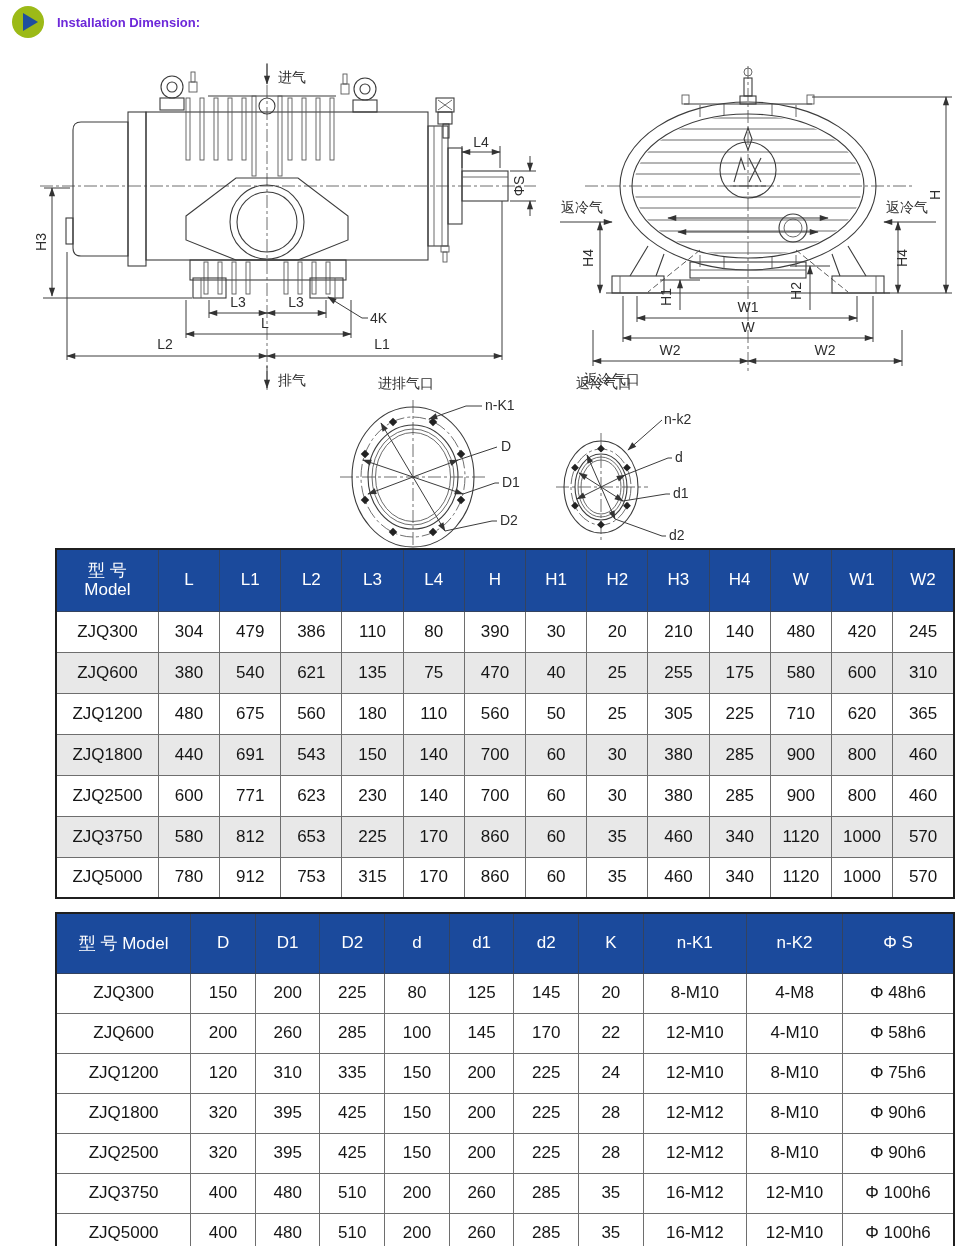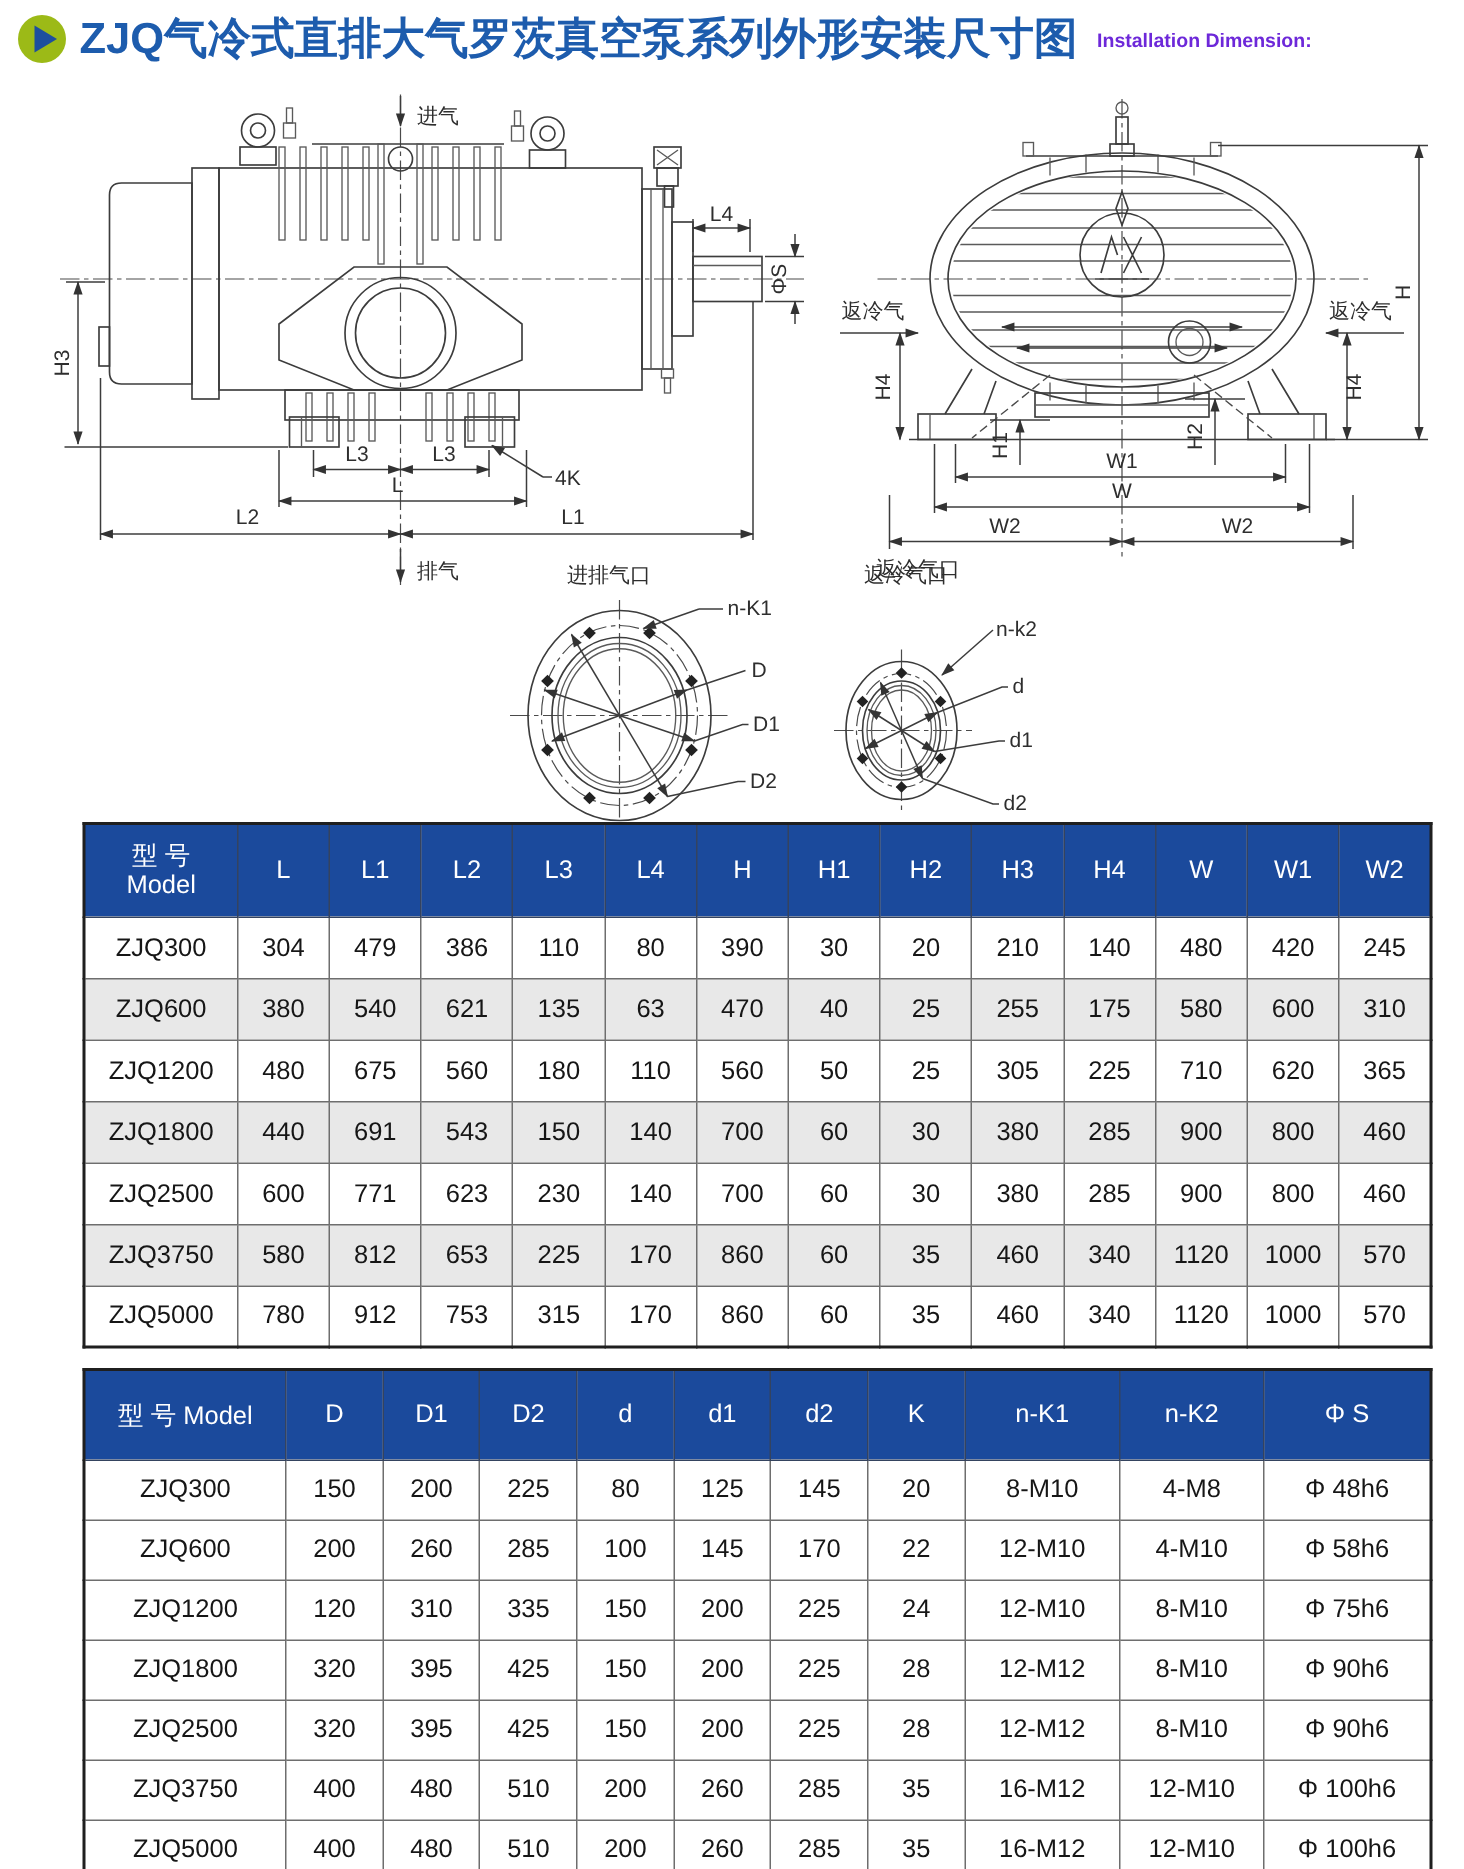"ZJQ气冷式直排大气罗茨真空泵系列外形安装尺寸图" span.title-cn { html: <span>ZJQ气冷式直排大气罗茨真空泵系列外形安装尺寸图</span> -> none }
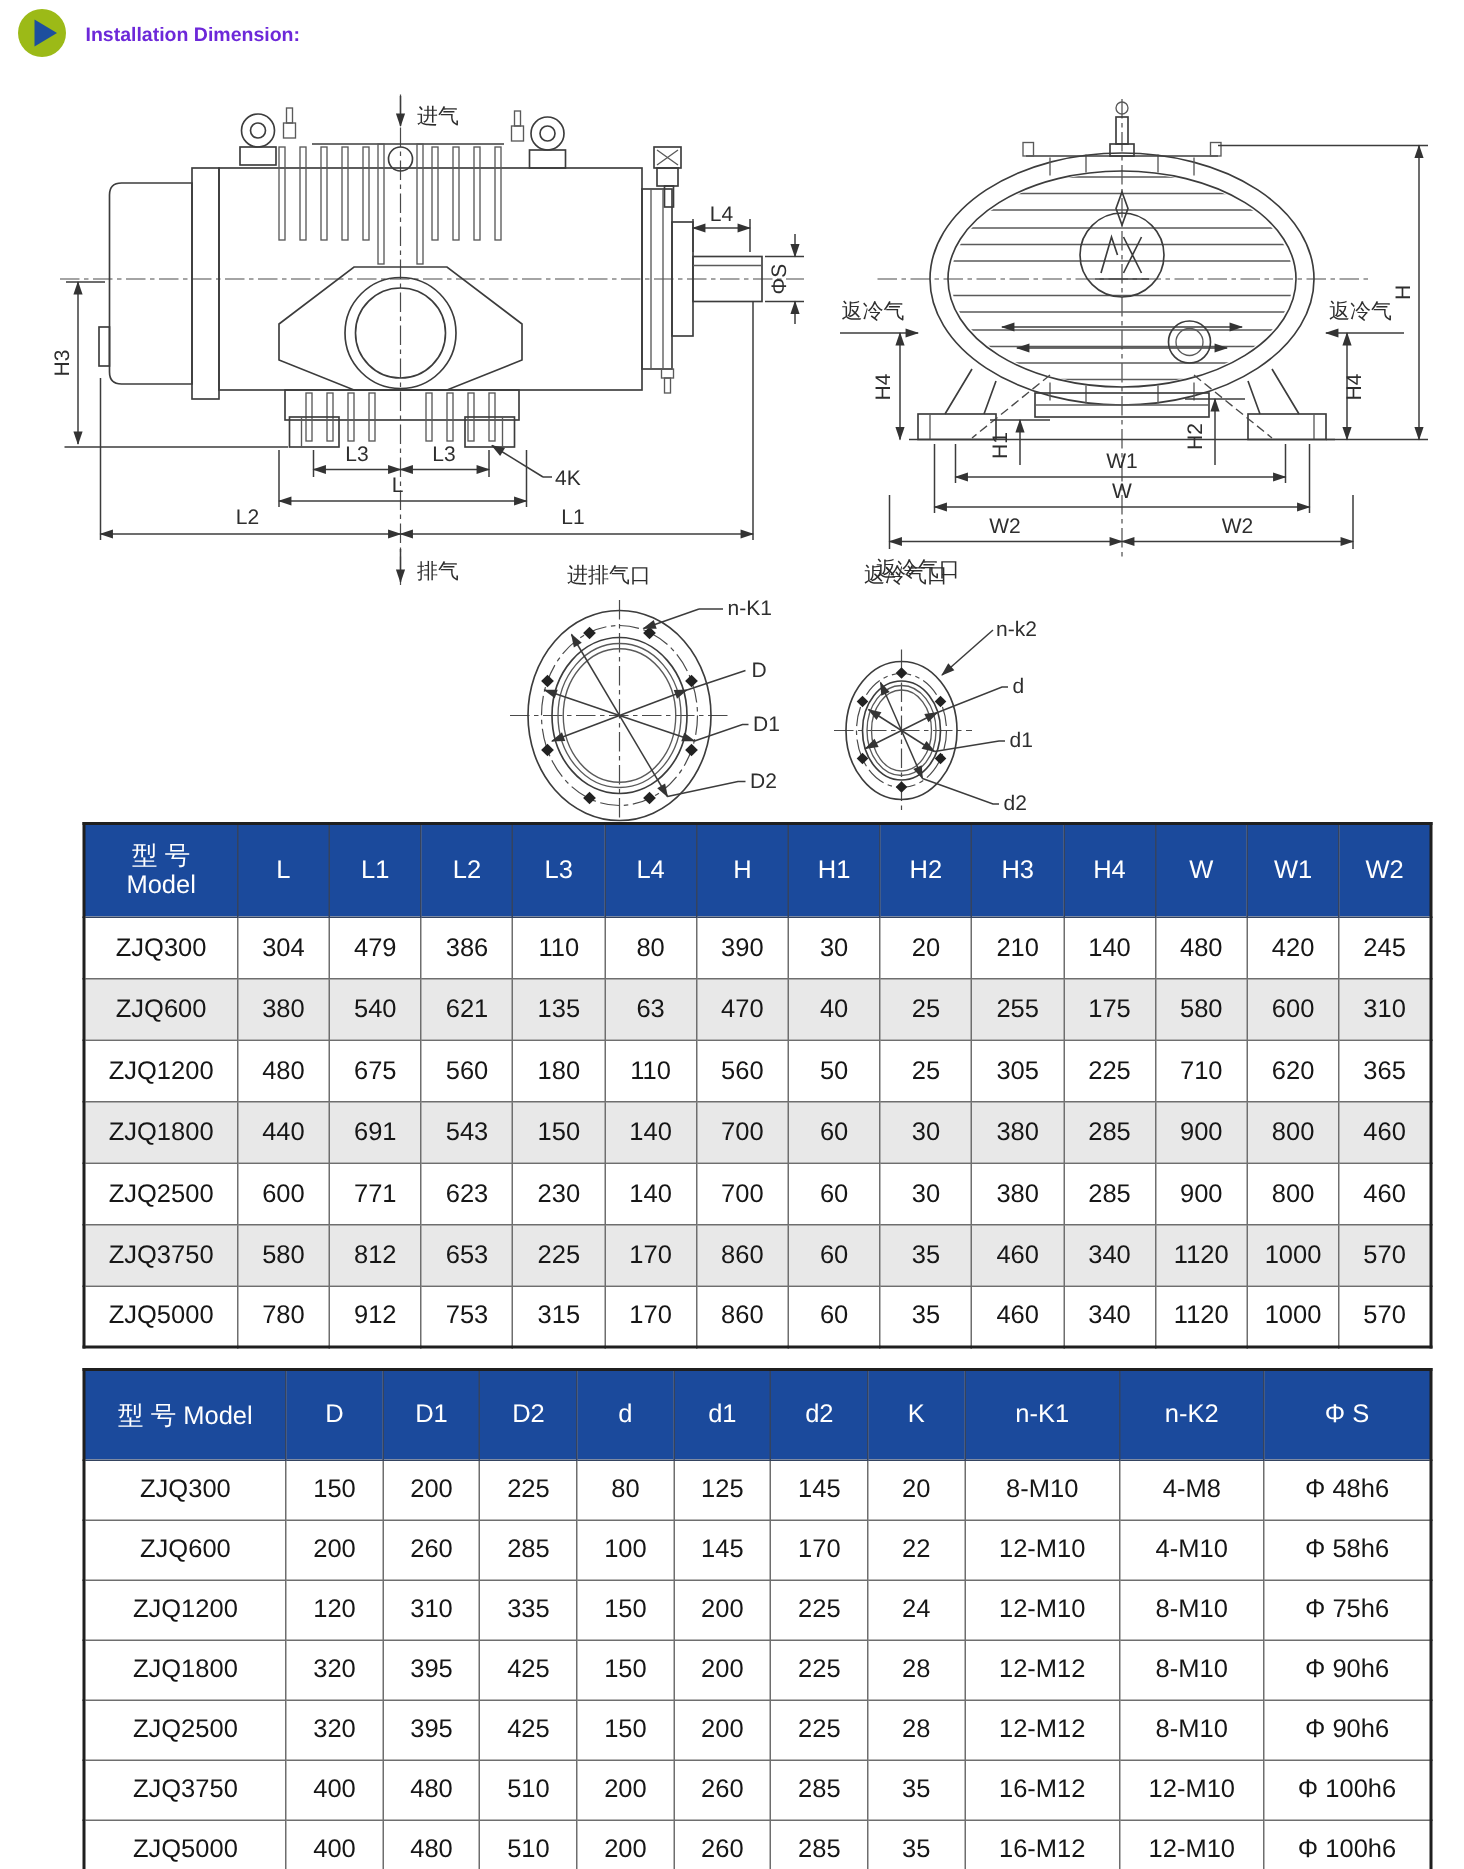"63" td { text: 63 -> 75 }
